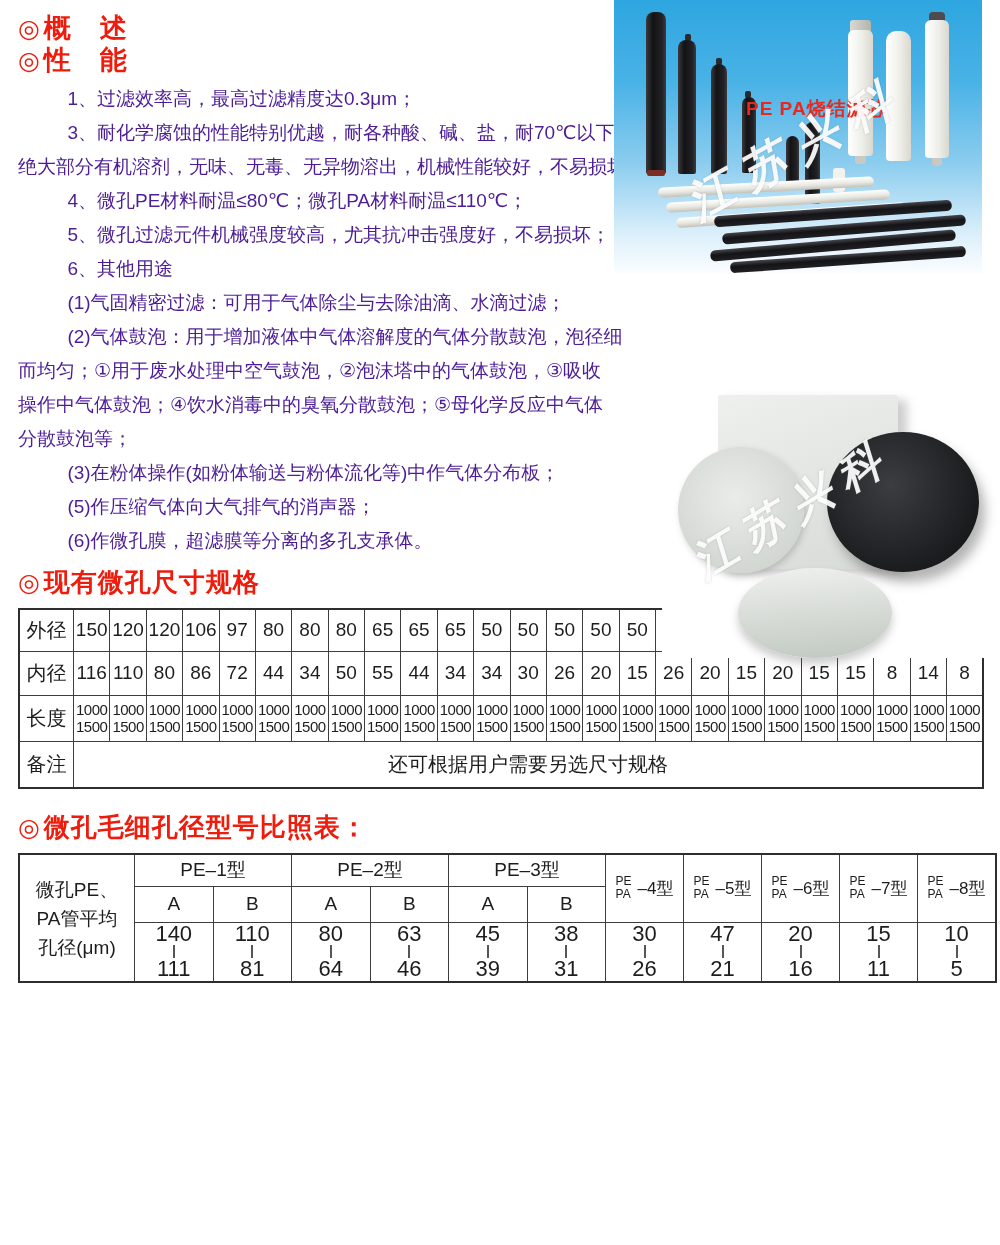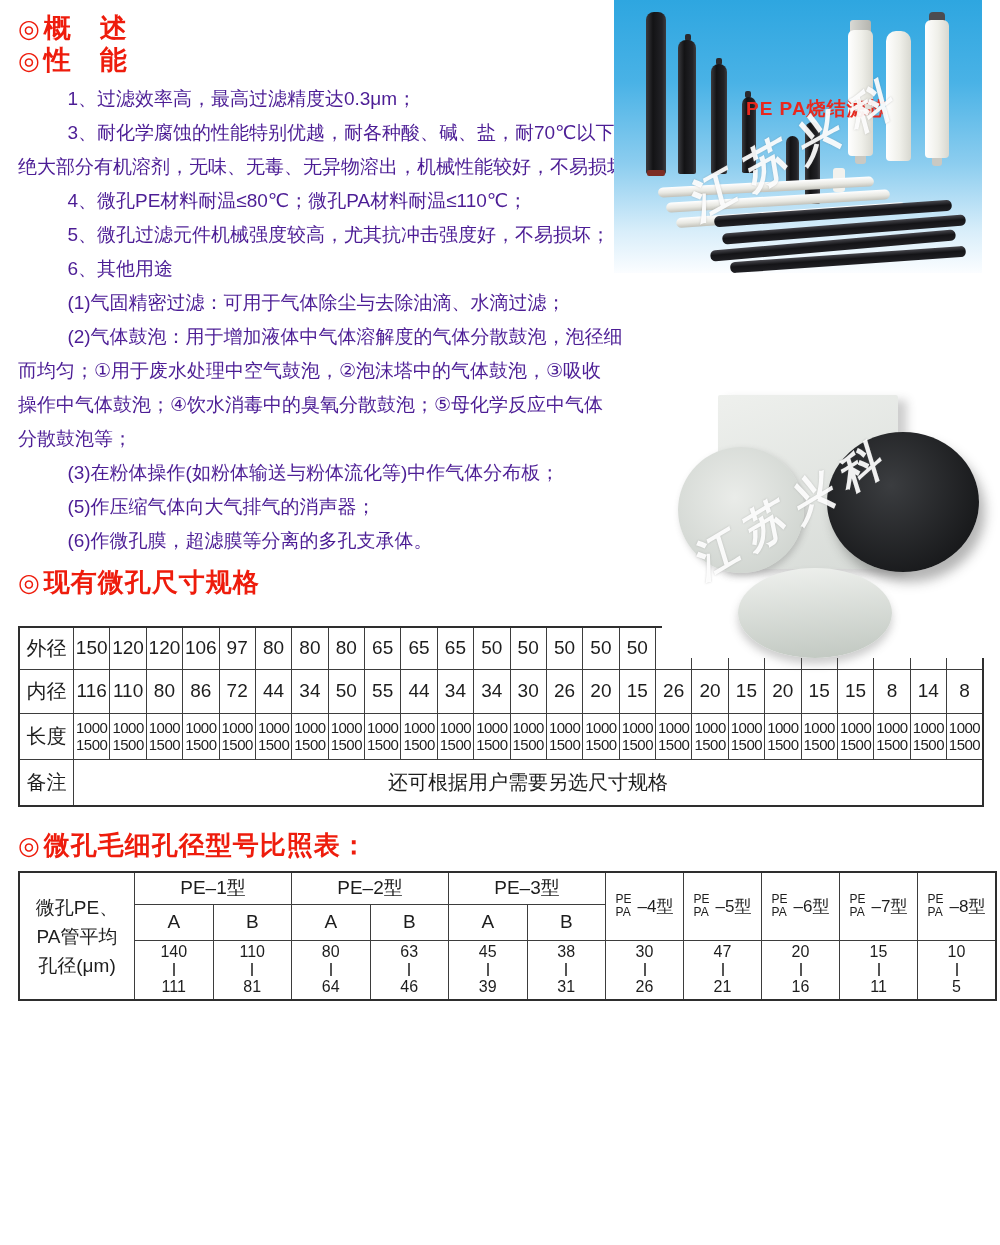"外径" .size-table { margin-top: 28px -> 10px }
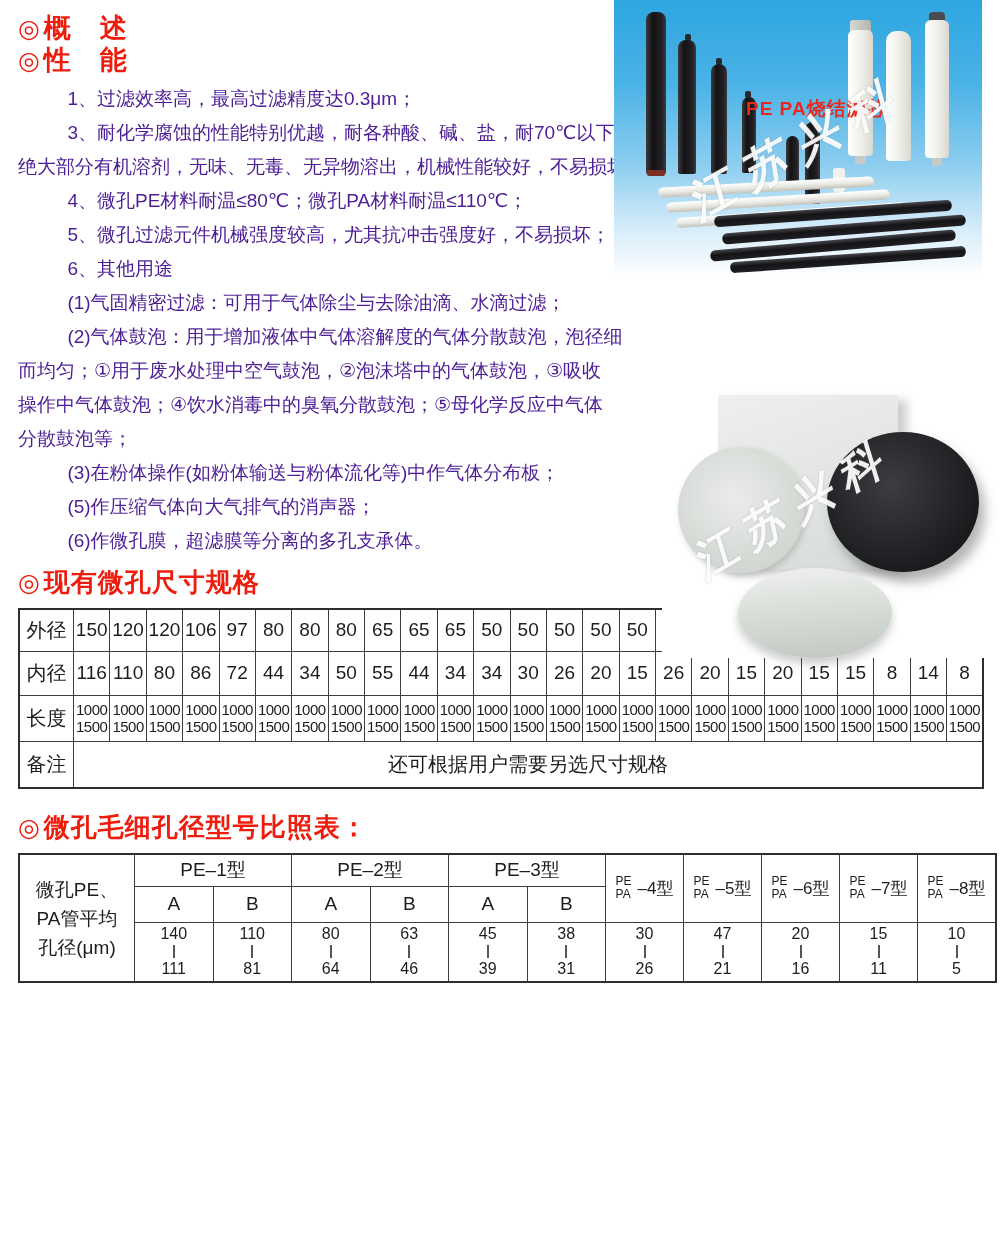"140" .model-table .range div { font-size: 16px -> 22px }
